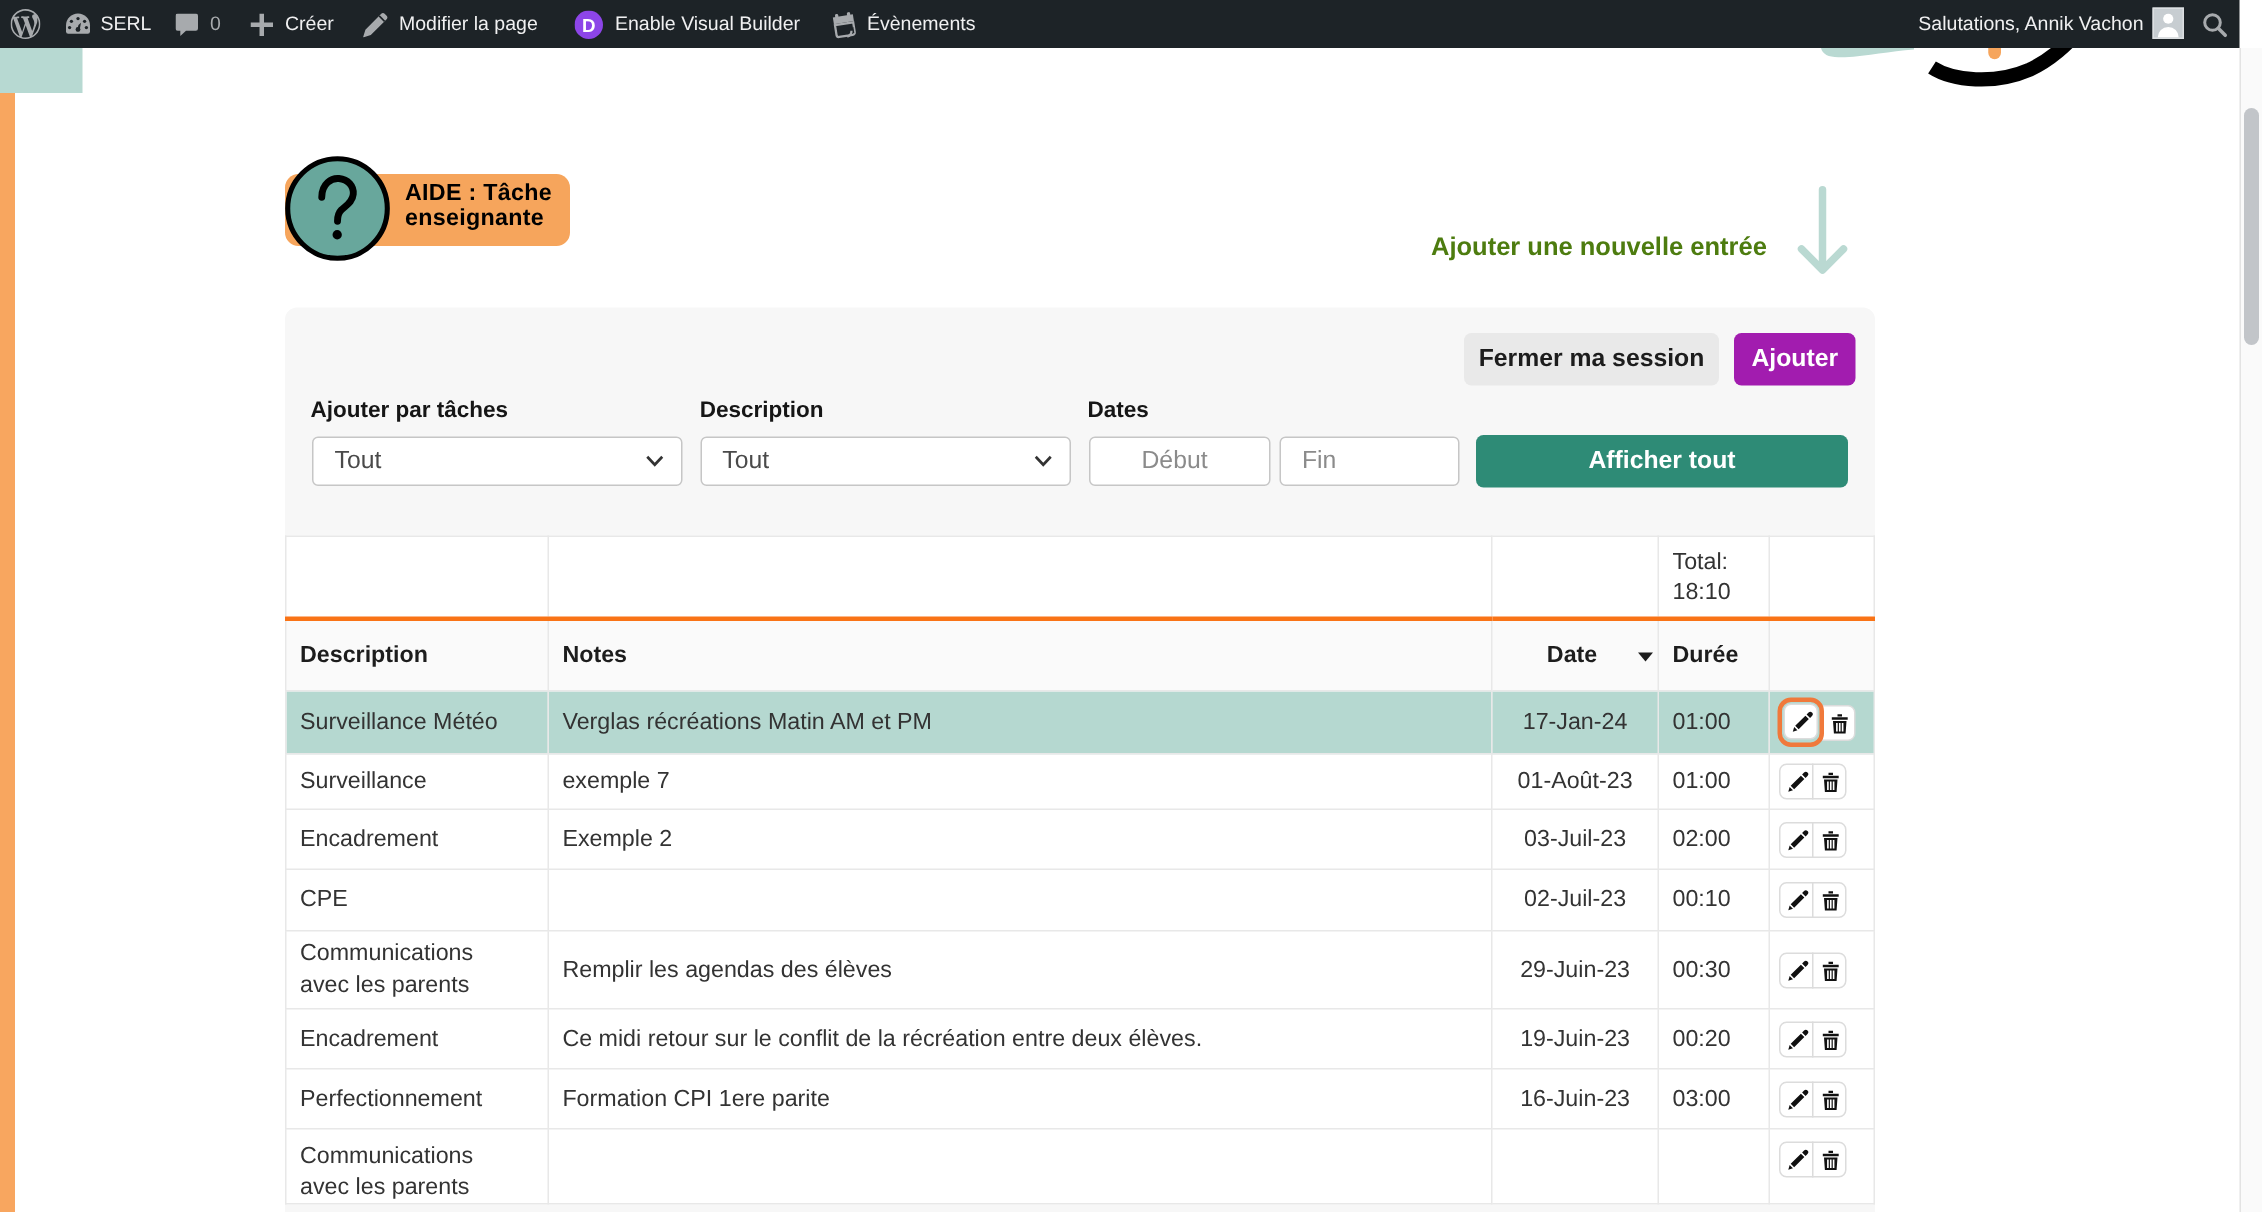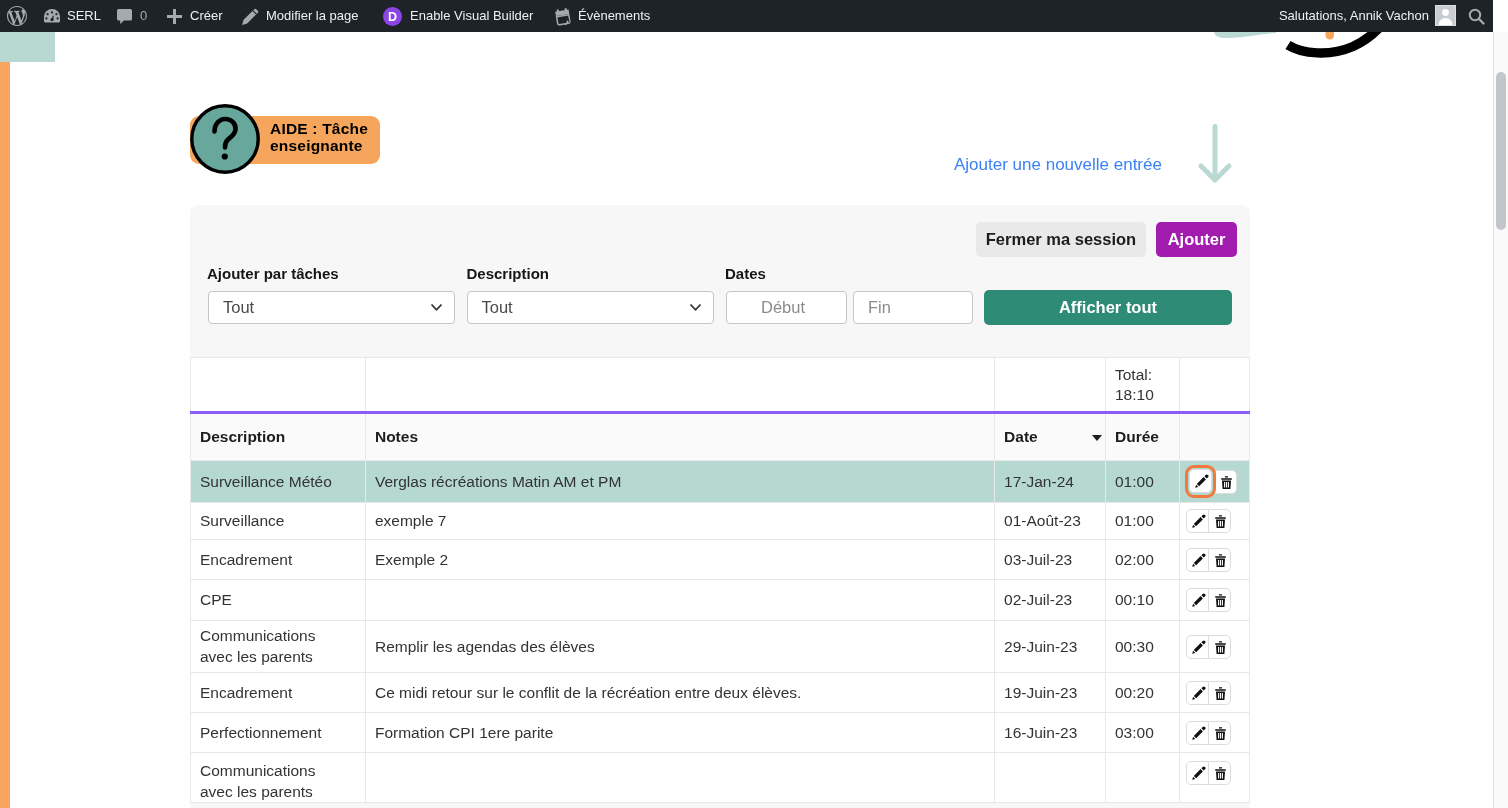"Ajouter une nouvelle entrée" #addentry { color: #3b82f6 -> #4d7c0f; font-weight: normal -> bold }
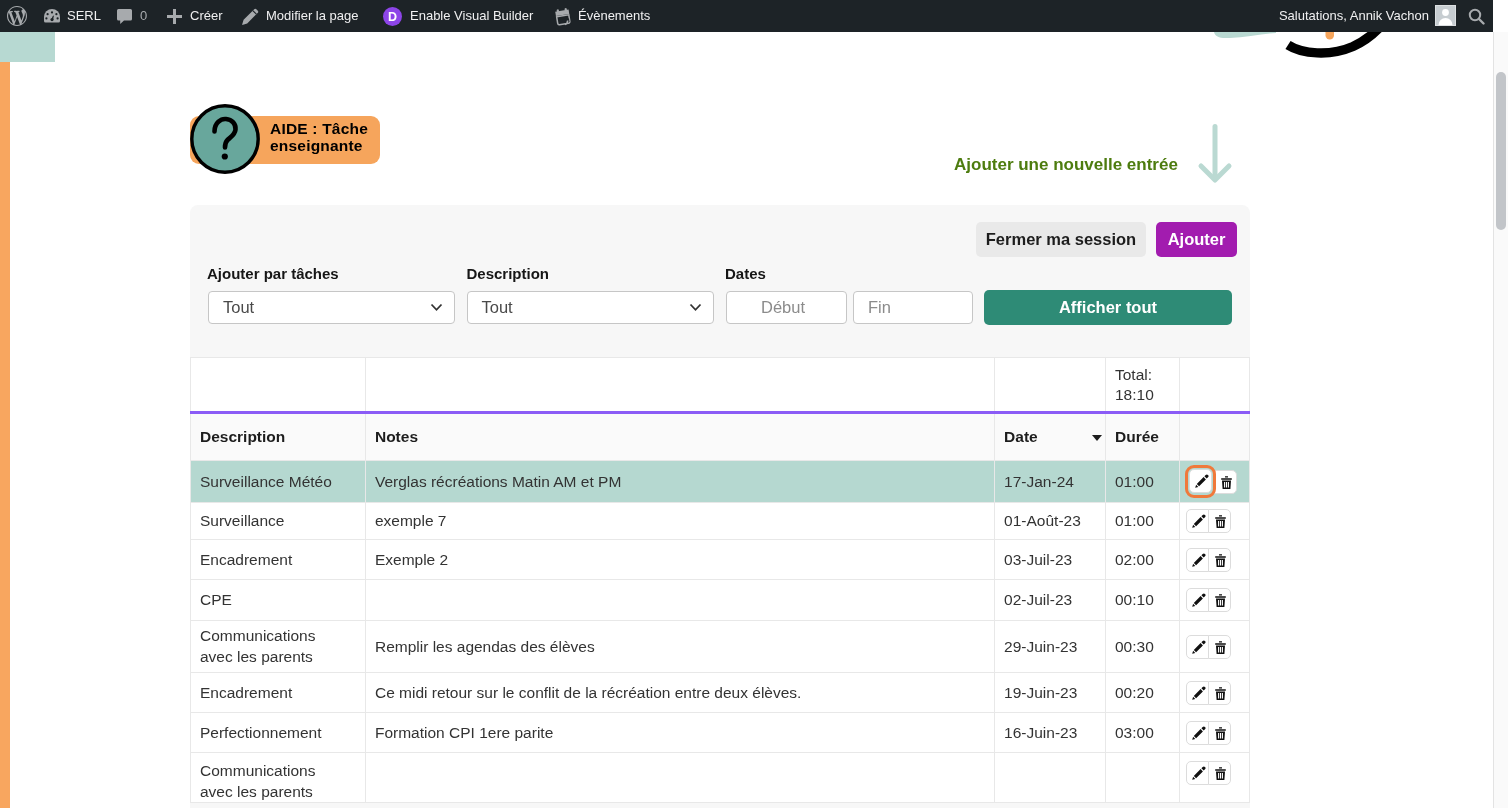"Total:" #totrow td { border-bottom: 3px solid #8b5cf6 -> 3px solid #f97316 }
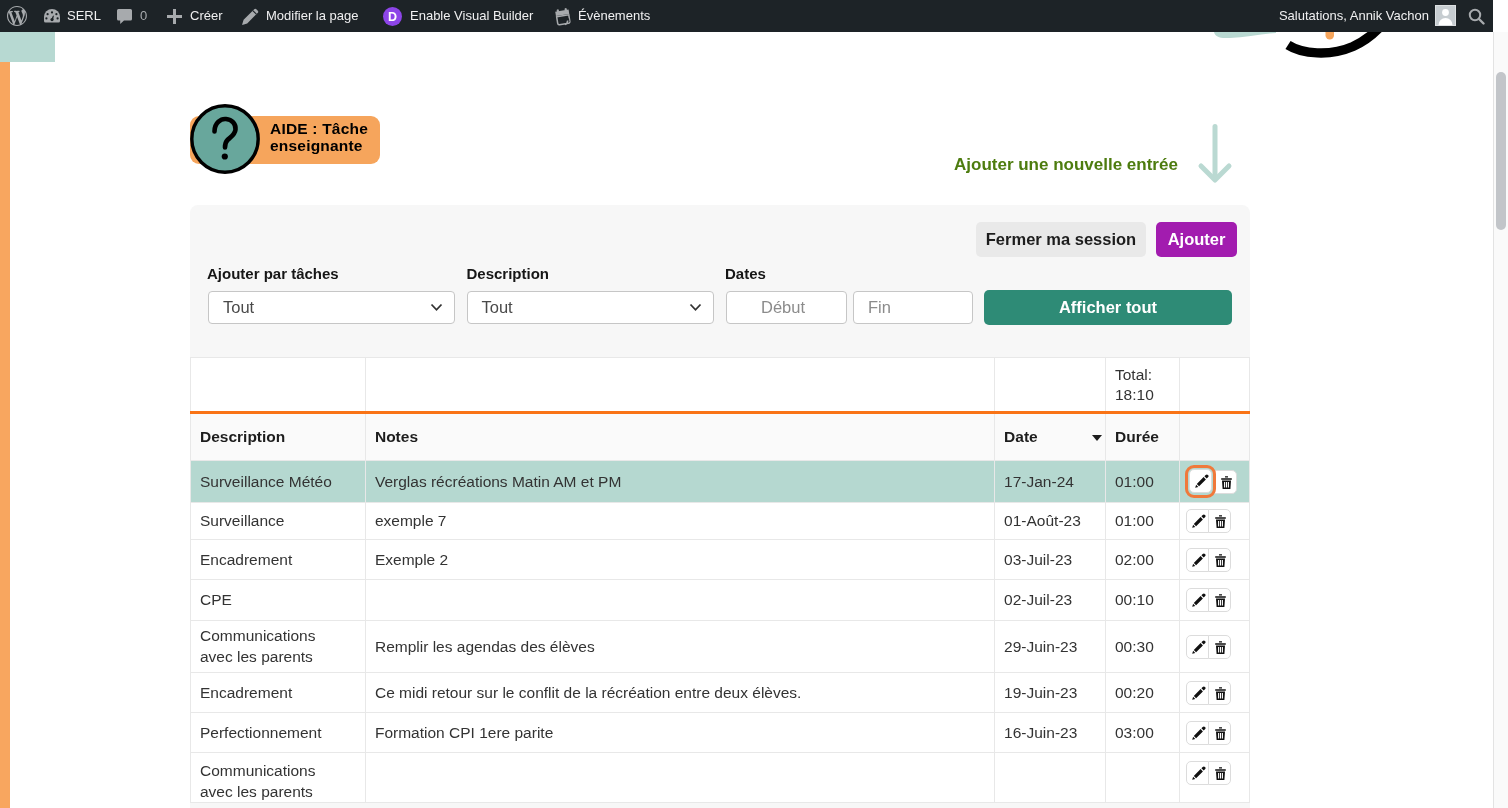"Date" #tbl .c3 { text-align: none -> center }
